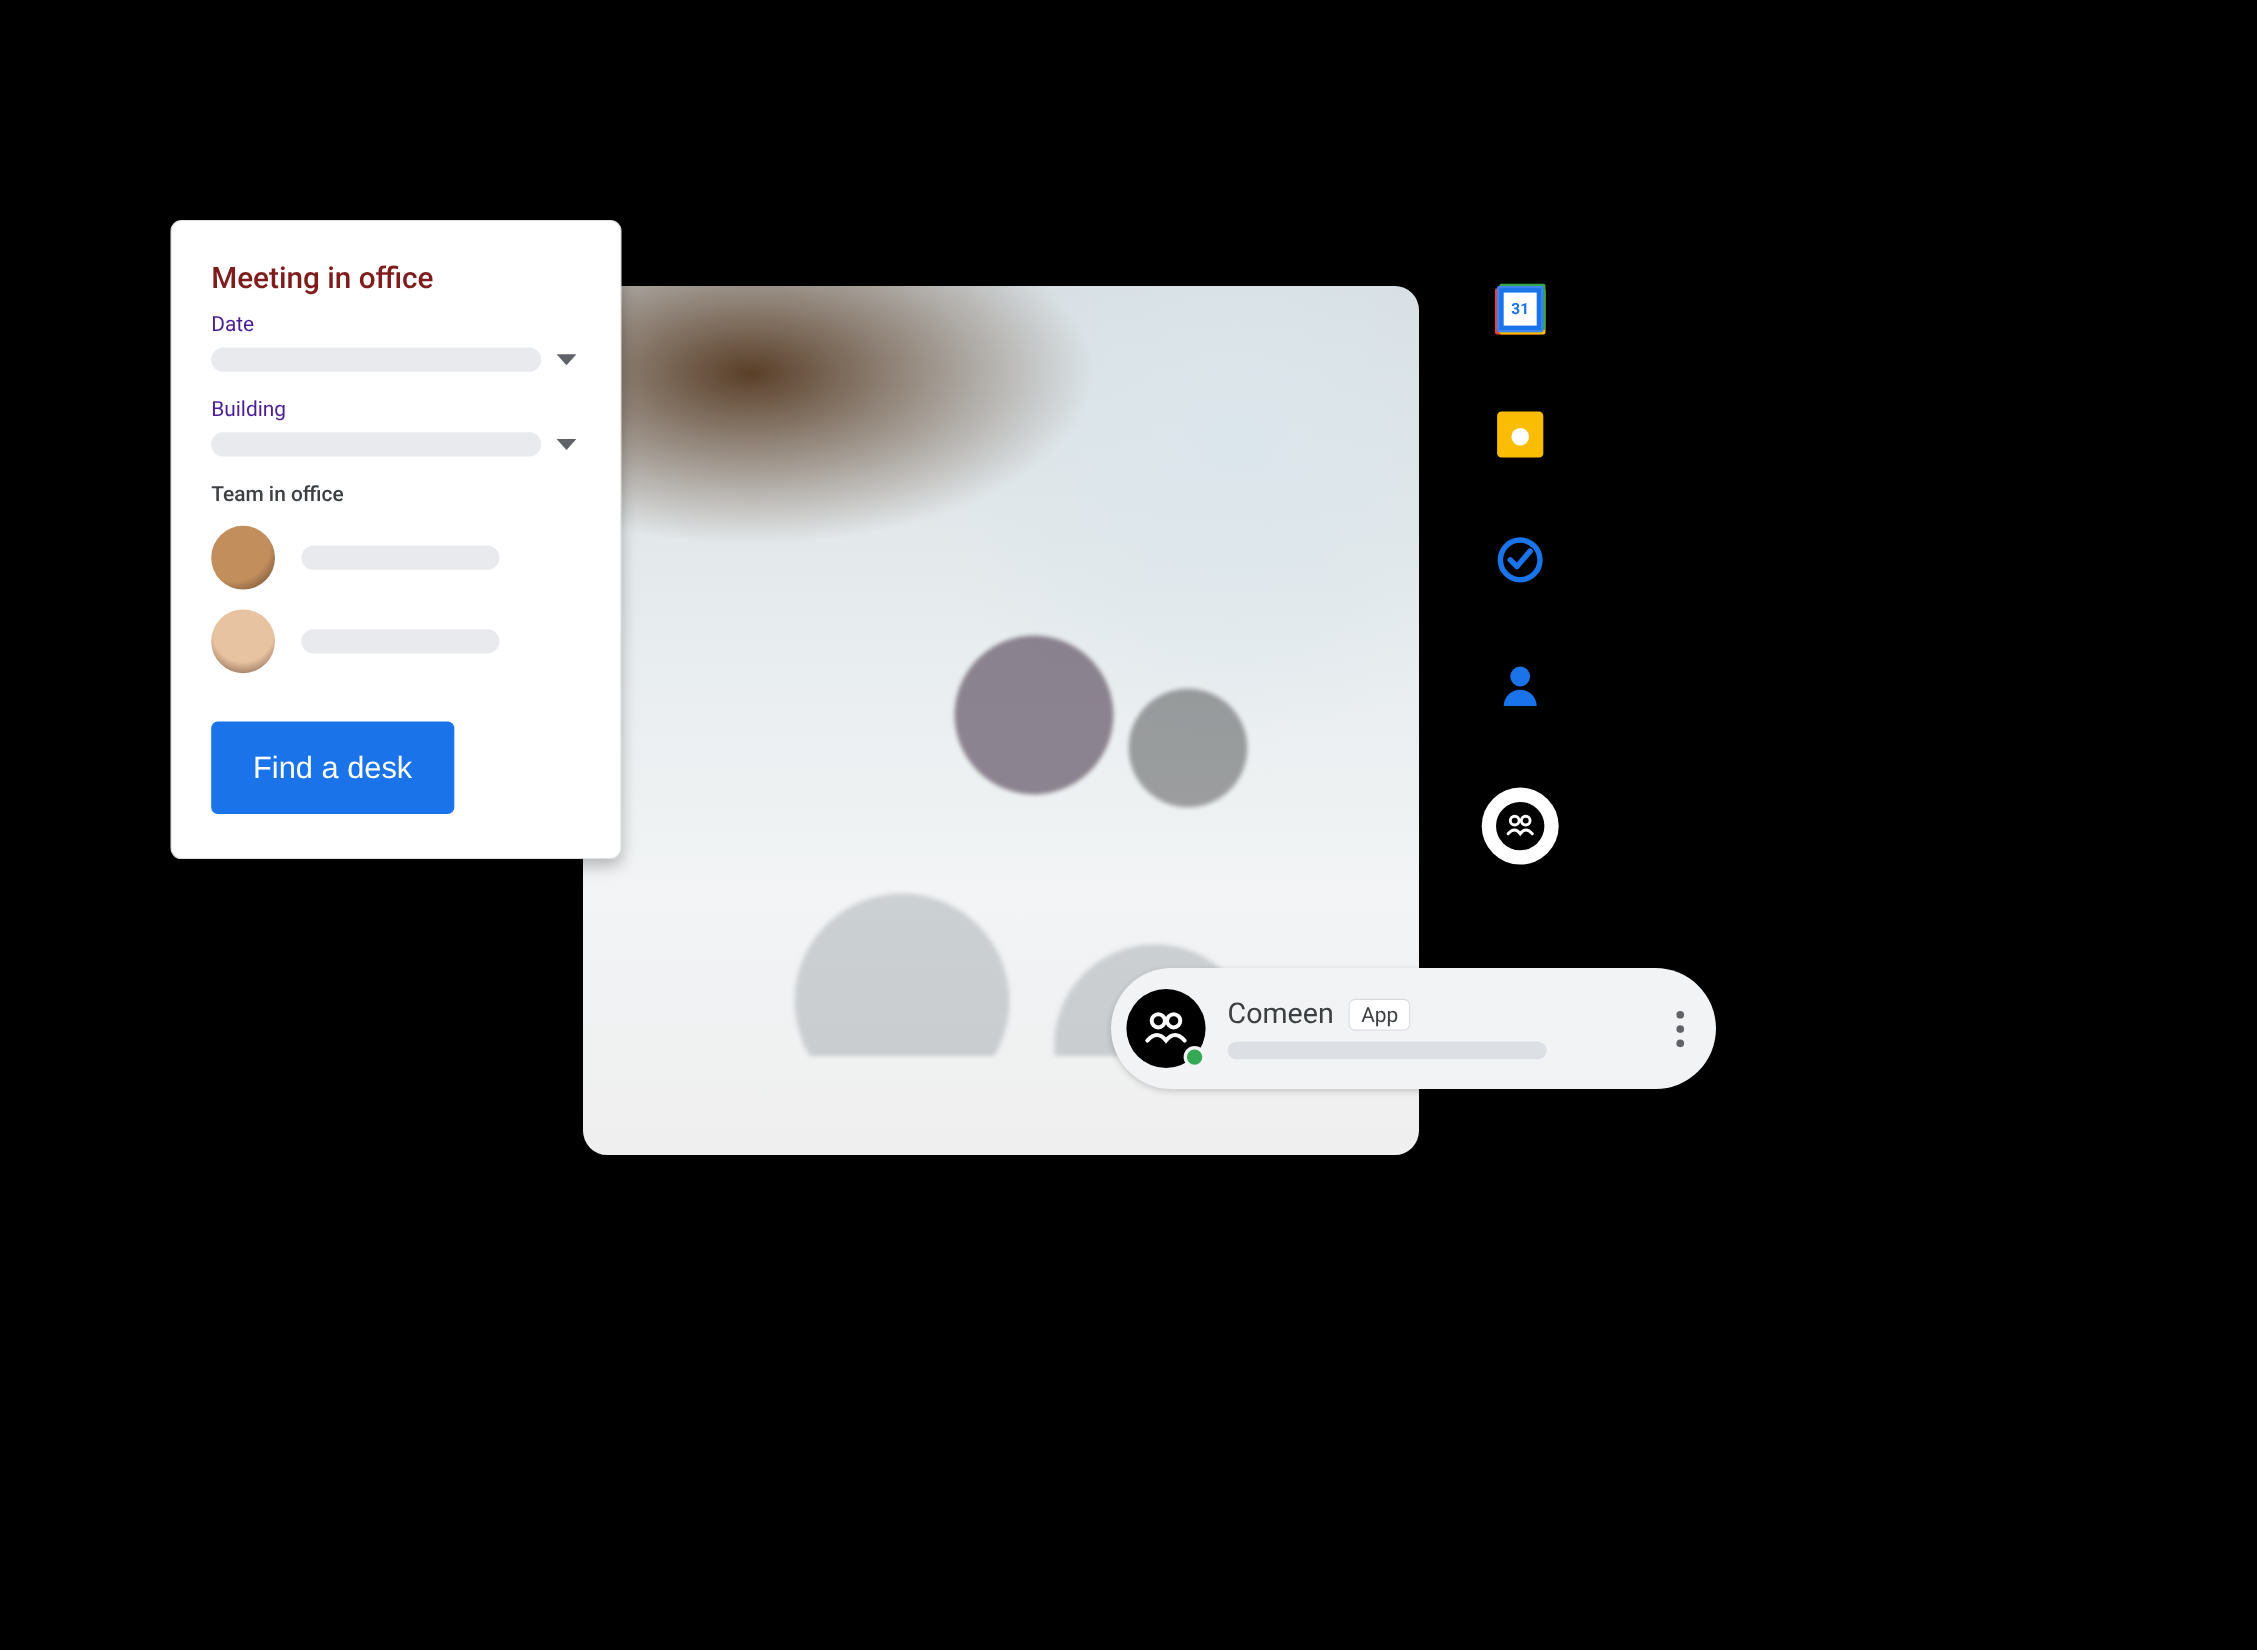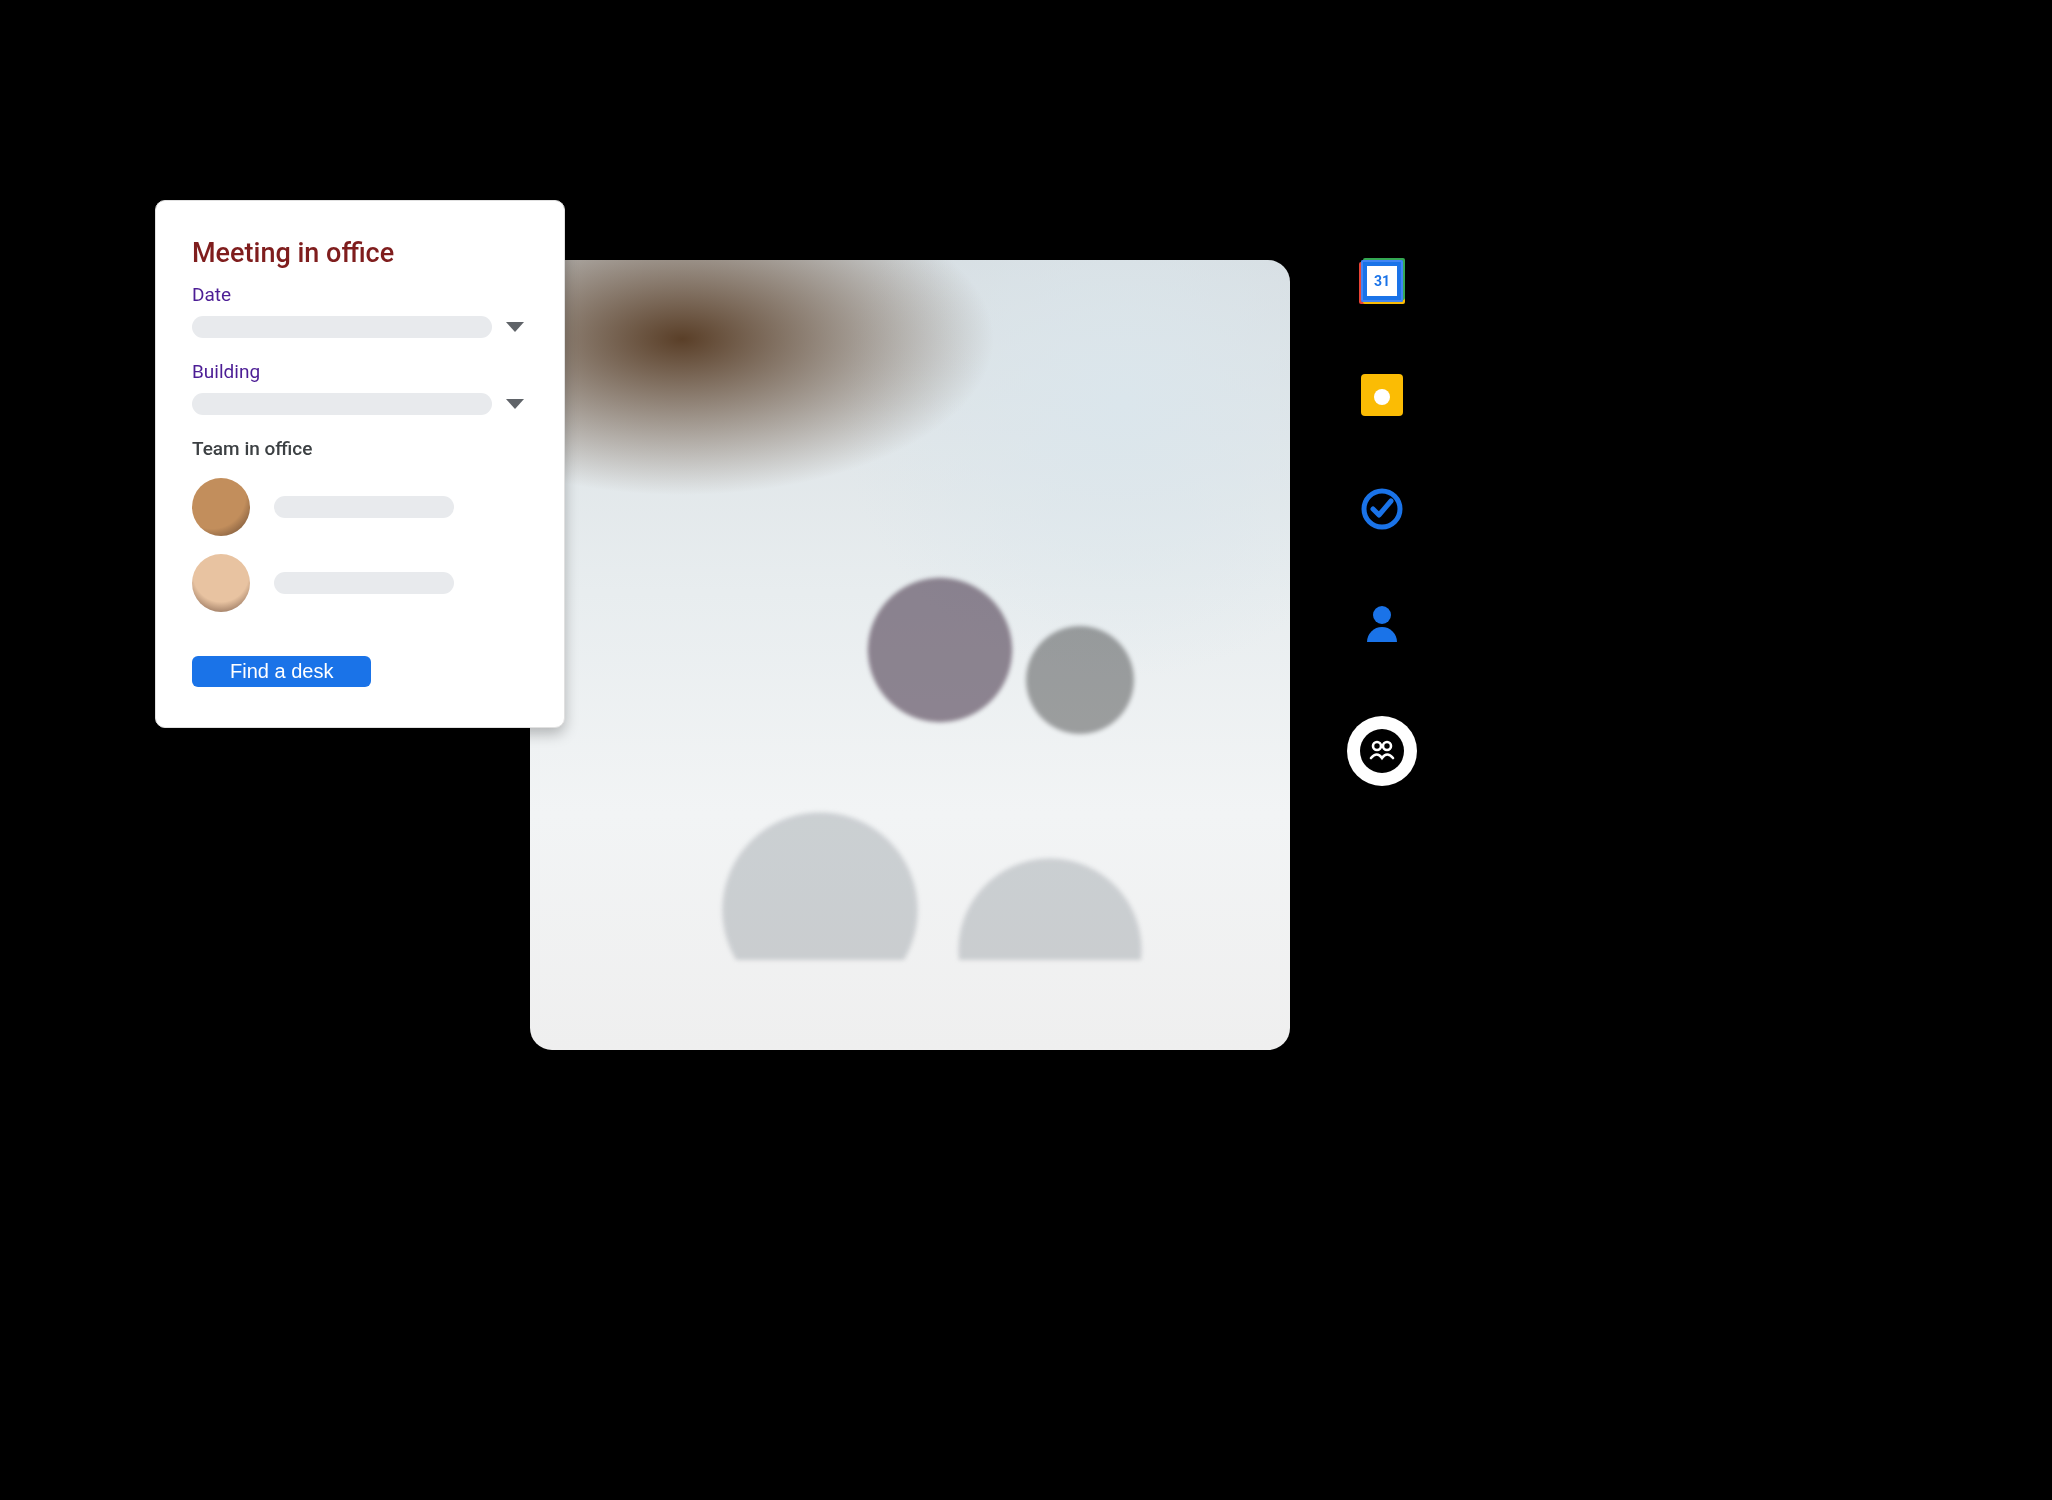"Find a desk" .cta { font-size: 20px -> 28px; padding: 4px 38px -> 26px 38px }
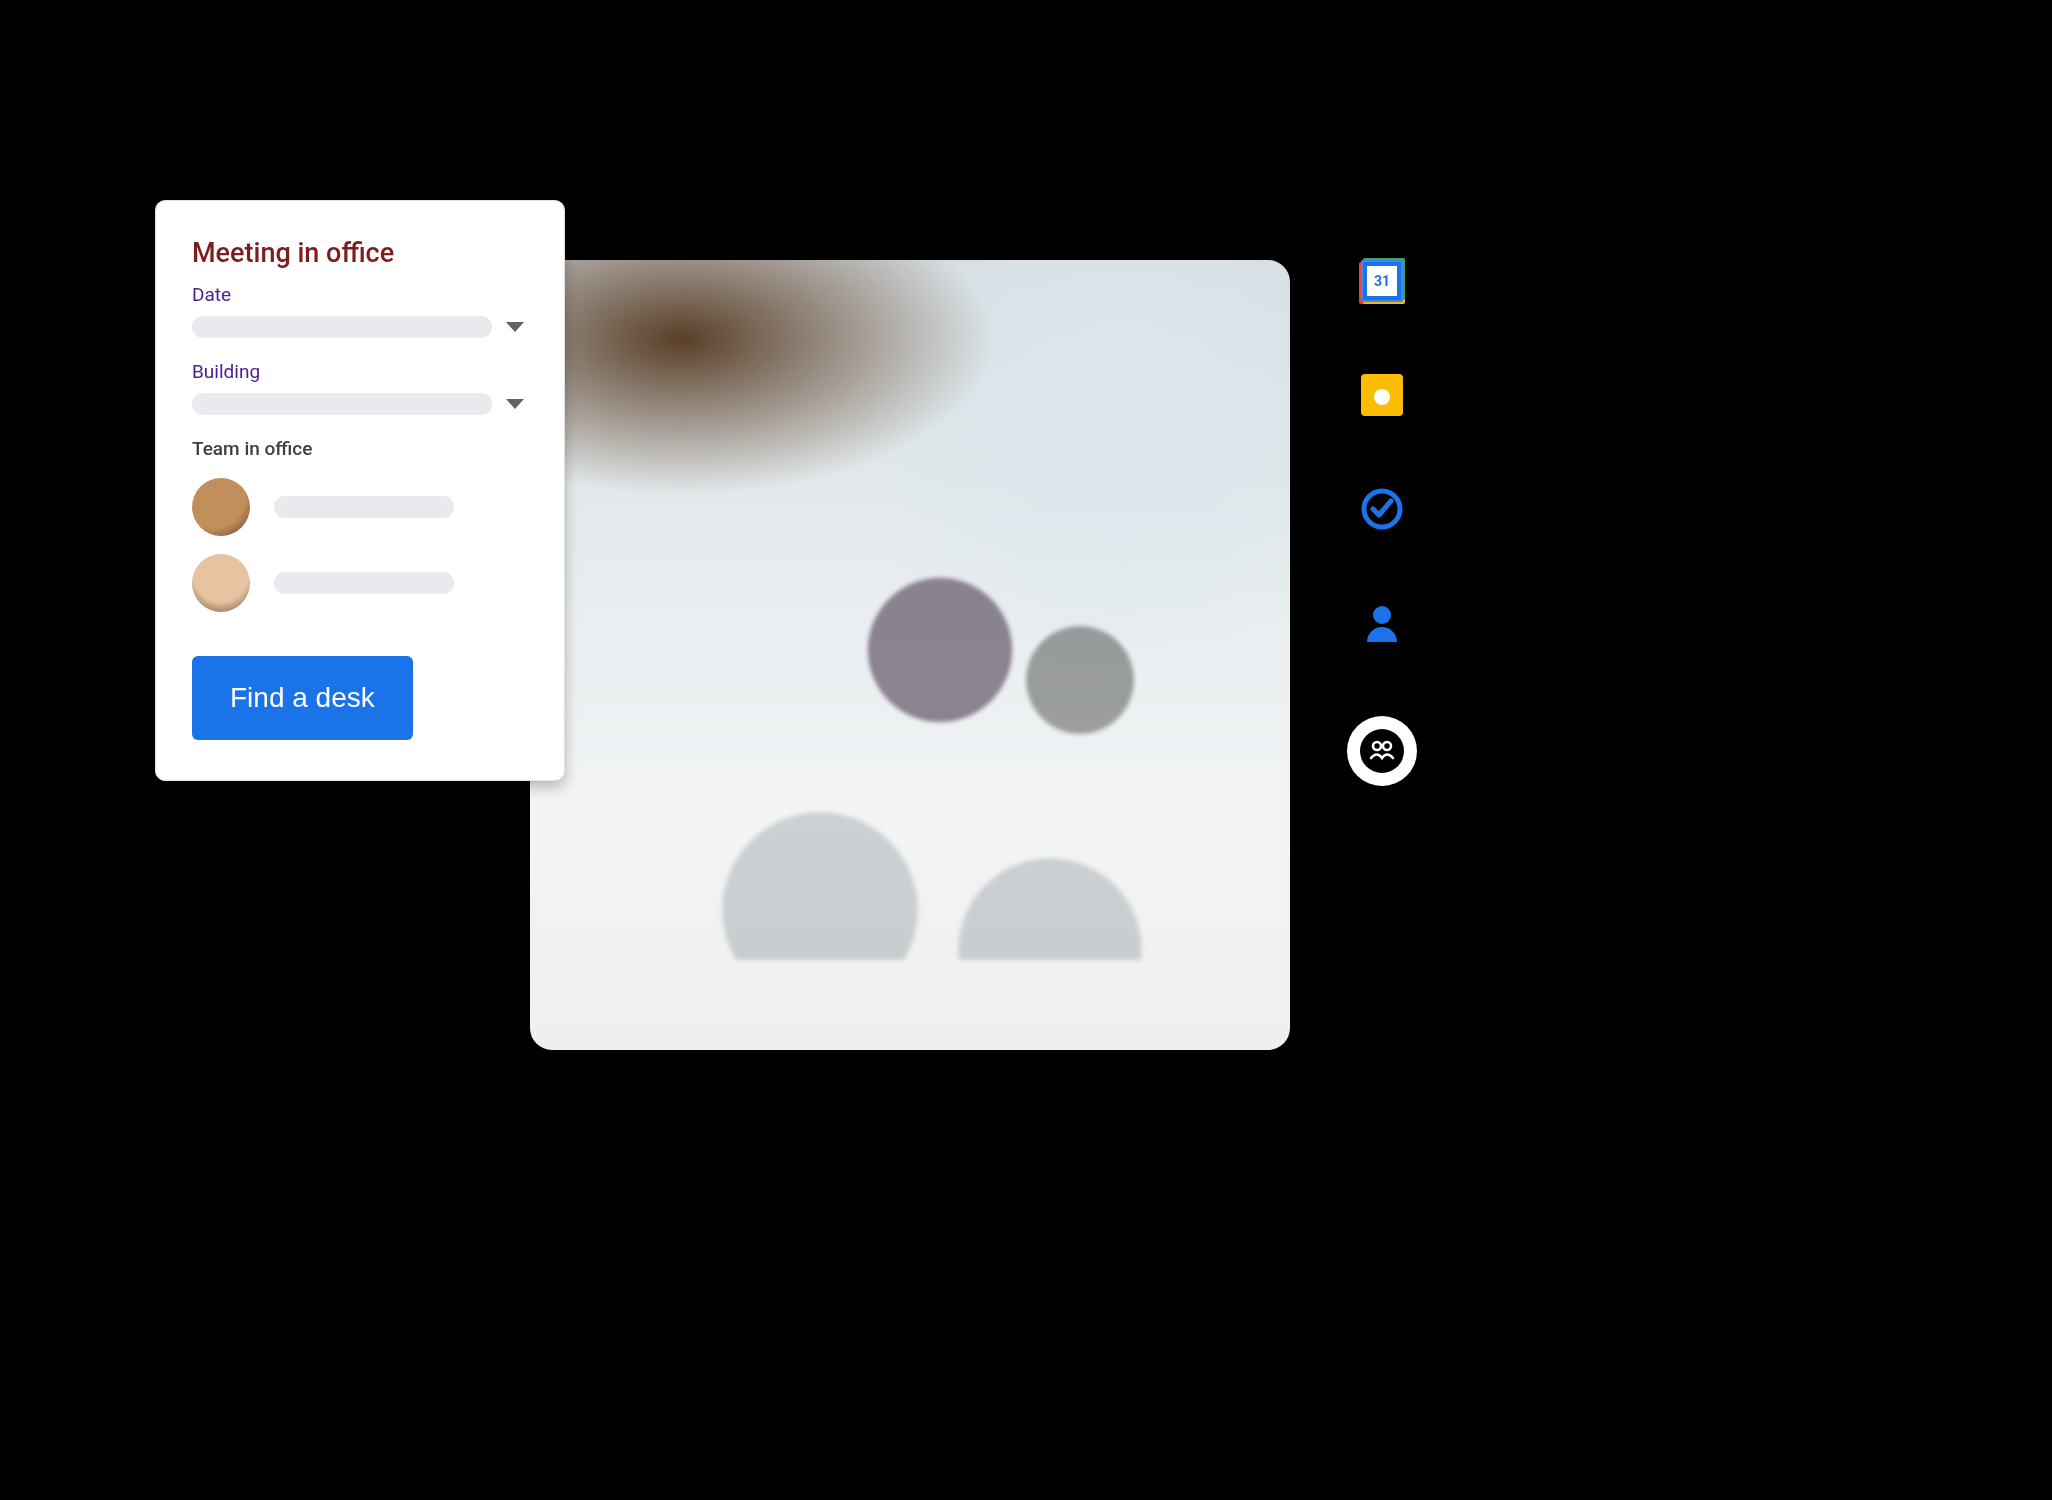"Comeen" div.app-pill { html: none -> <div> <div> <div> <svg> <g> <circle></circle> <circle></circle> <path></path> </g> </svg> </div> <div></div> </div> <div> <div> <span>Comeen</span> <span>App</span> </div> <div></div> </div> <div> <span></span> <span></span> <span></span> </div> </div> }
